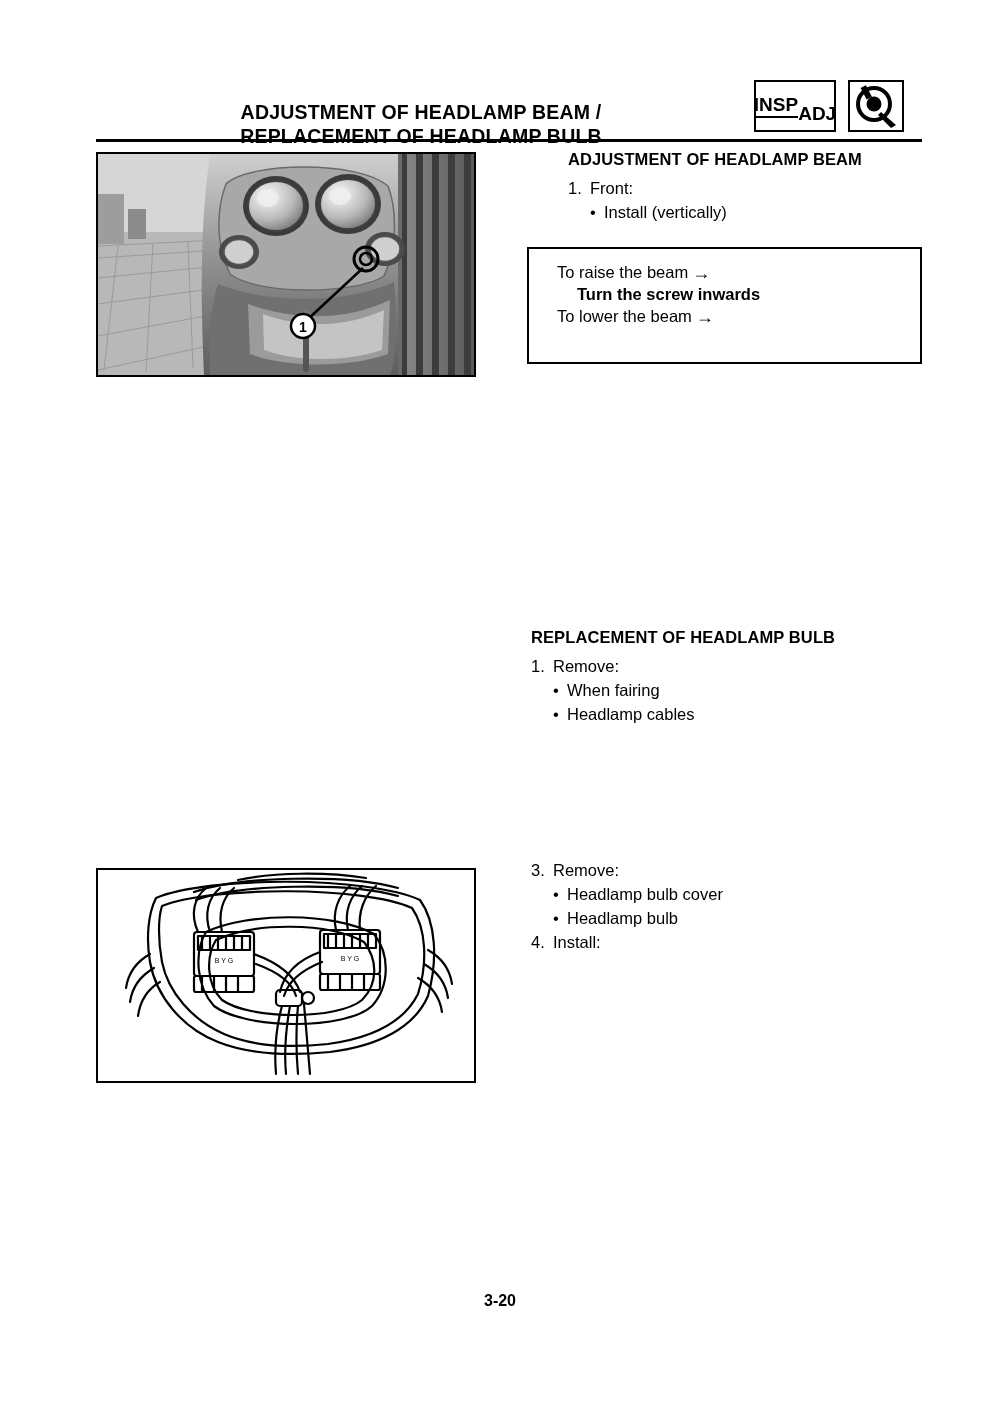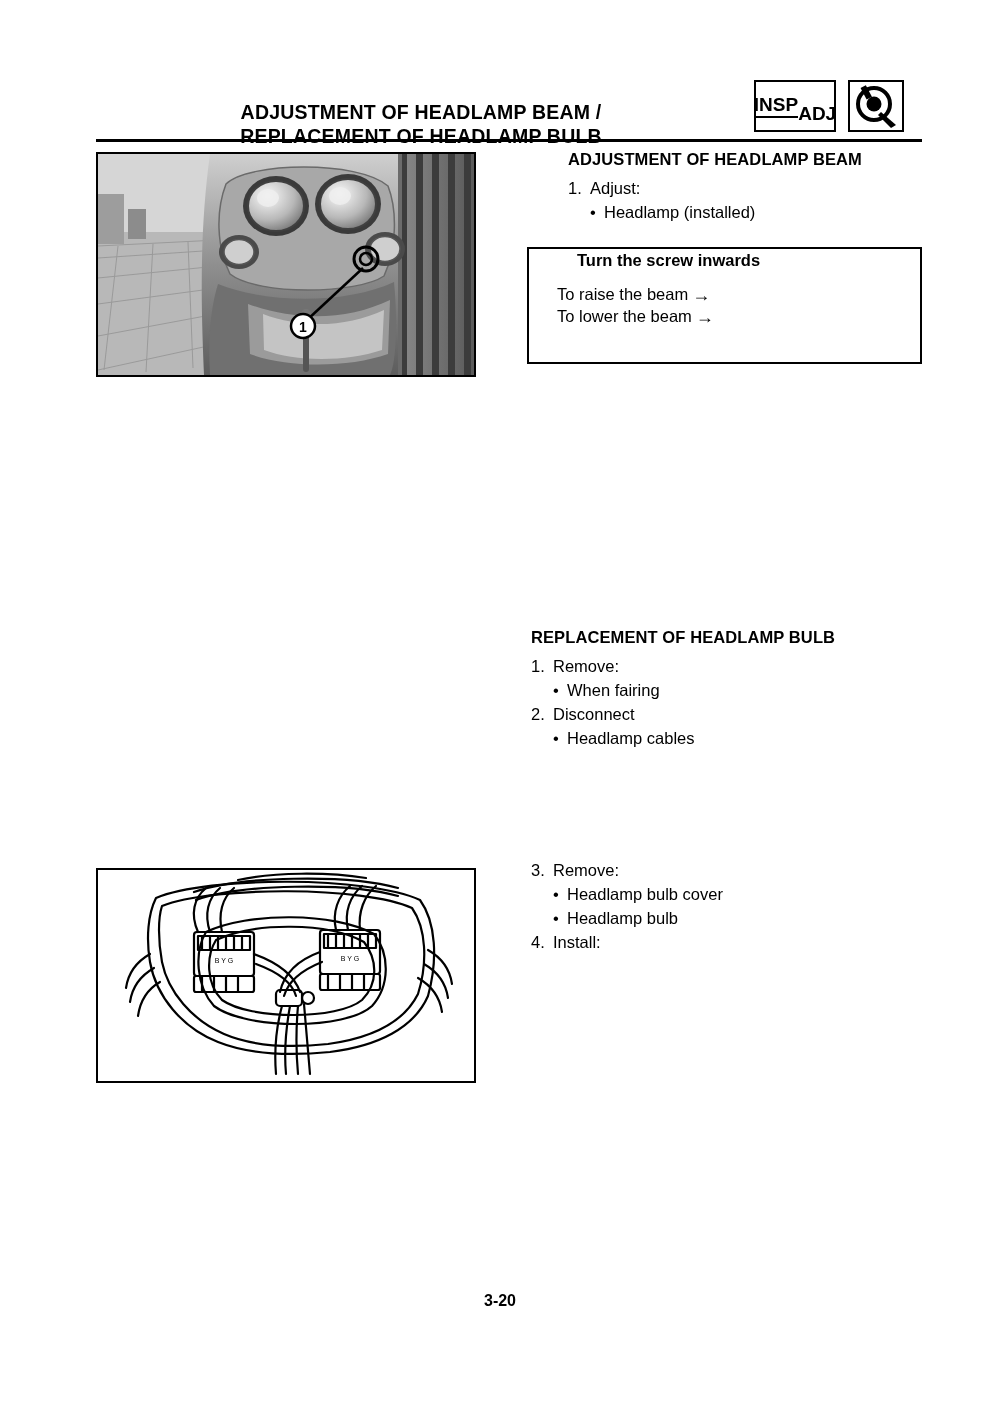"Adjust:" span { text: Adjust -> Front }
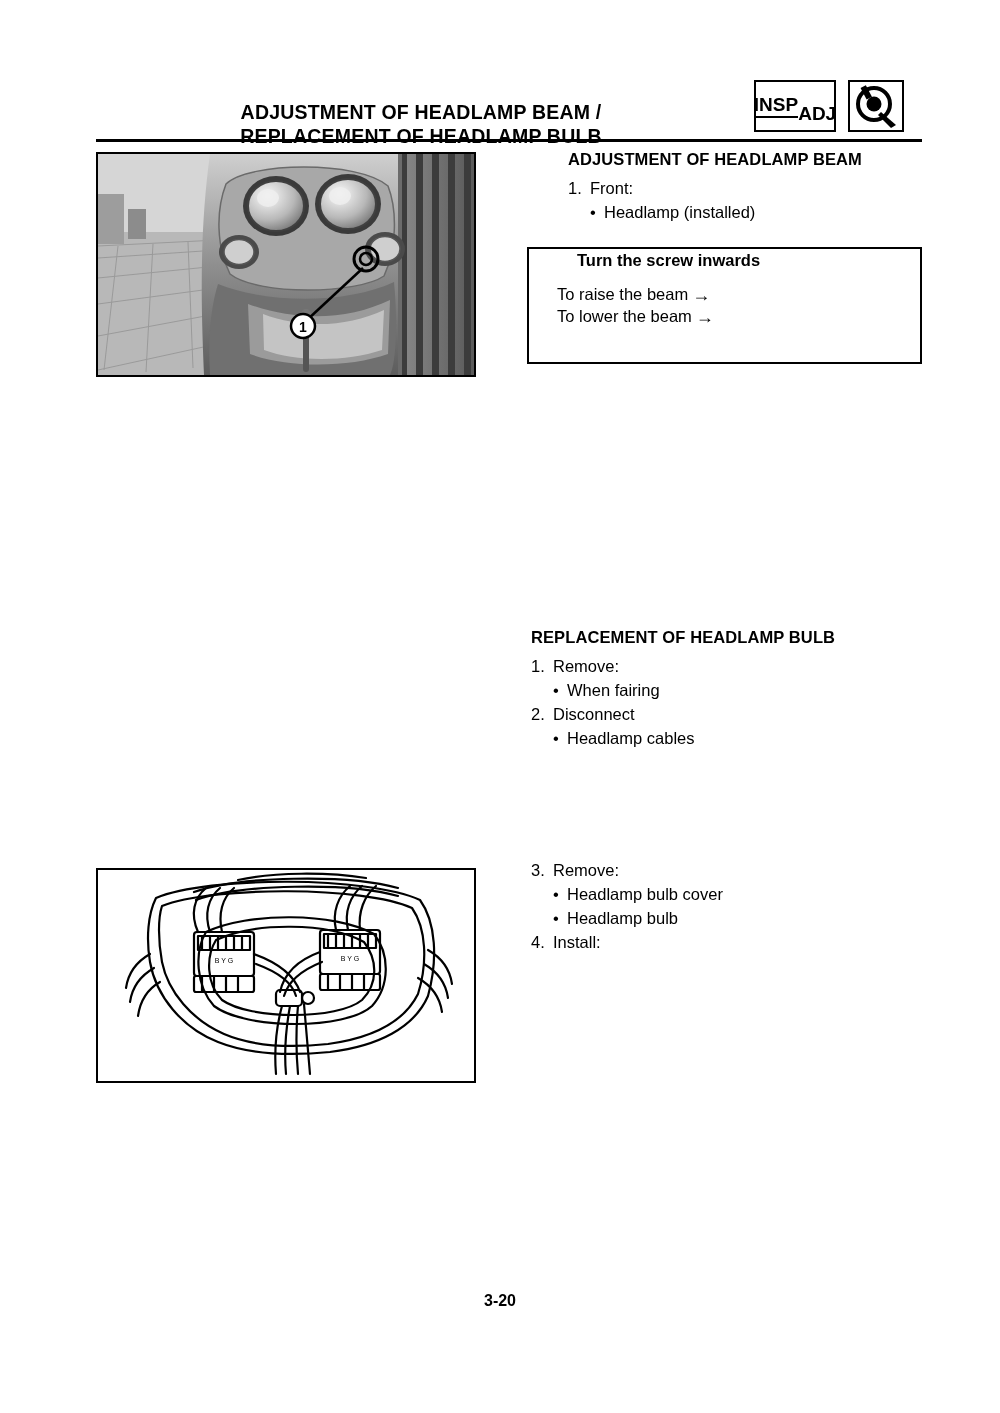"Headlamp (installed)" span { text: Headlamp (installed -> Install (vertically }
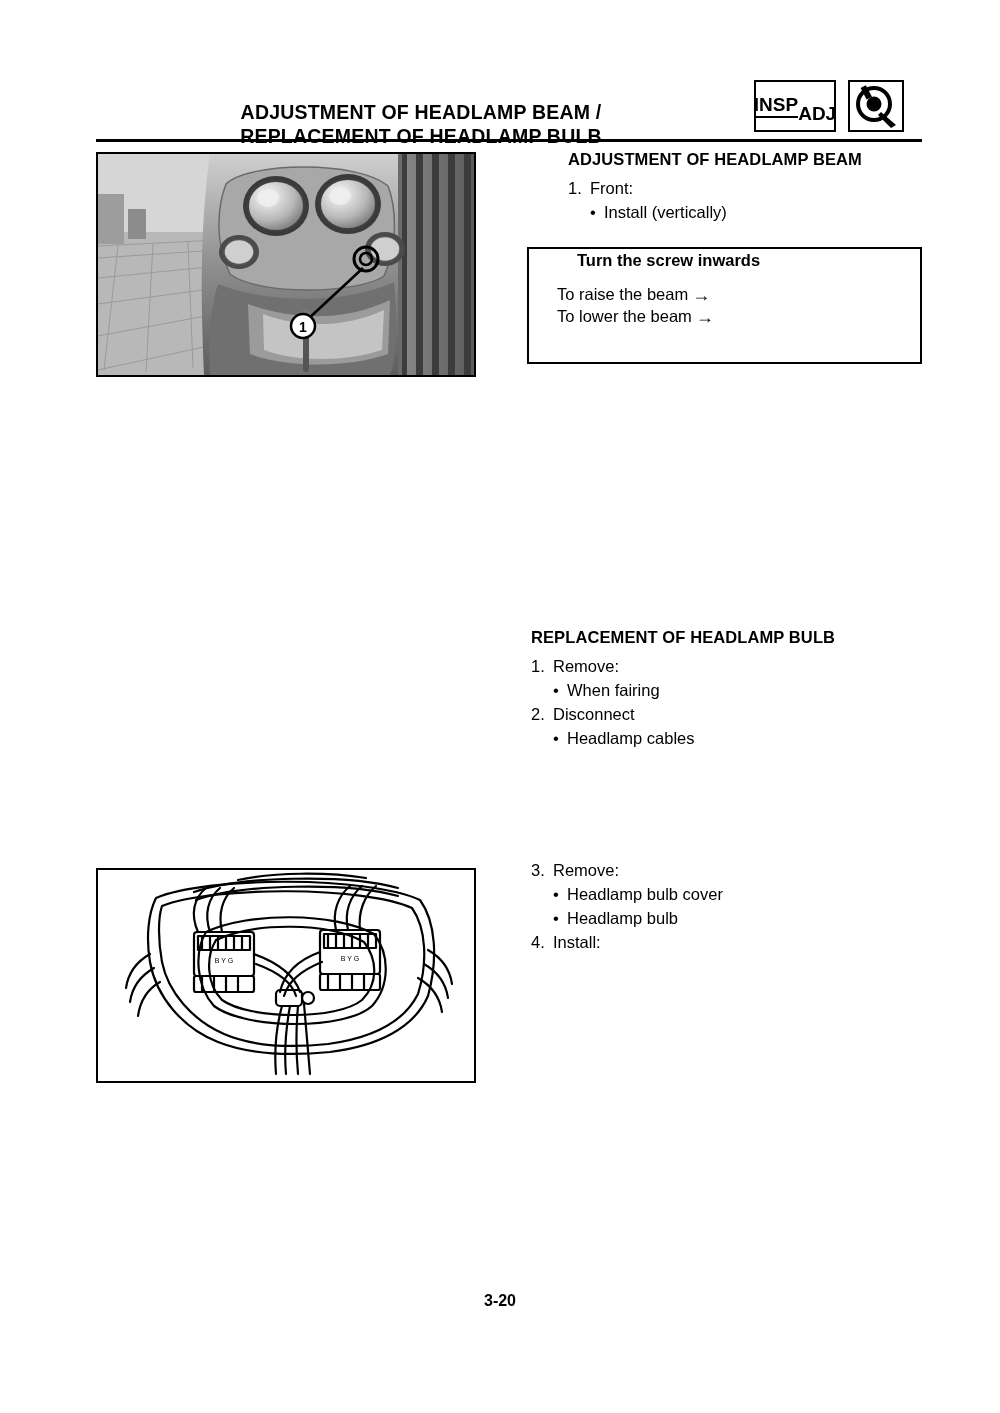"Turn the screw inwards" div.row { order: before "To raise the beam →" -> after "To raise the beam →" }
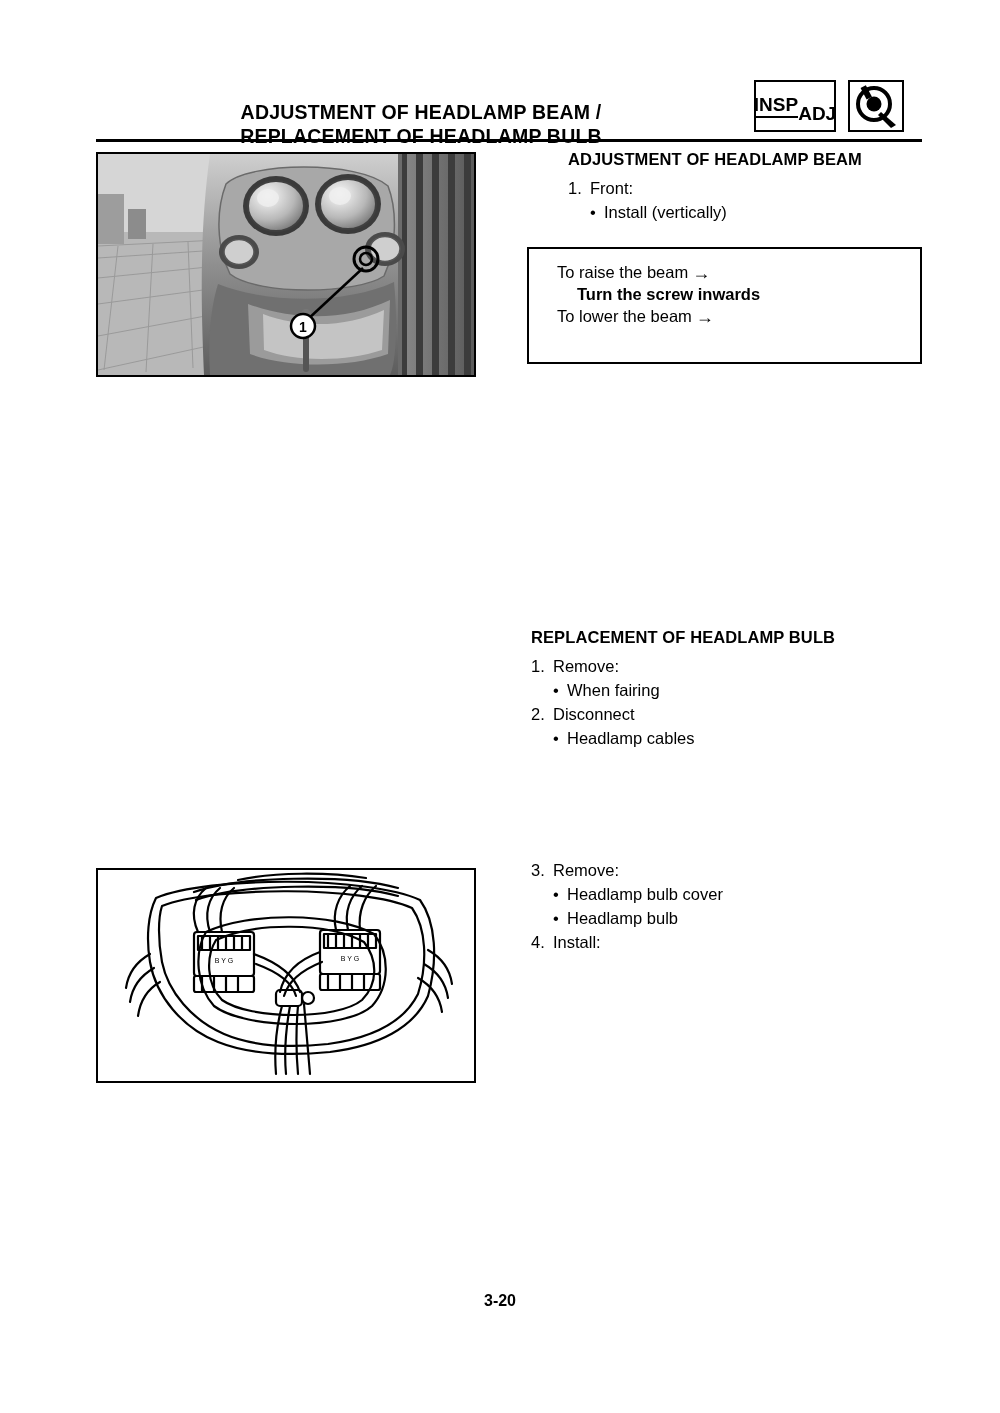"2. Disconnect" div.step-line { html: <div> <span>2.</span><span>Disconnect</span> </div> -> none }
